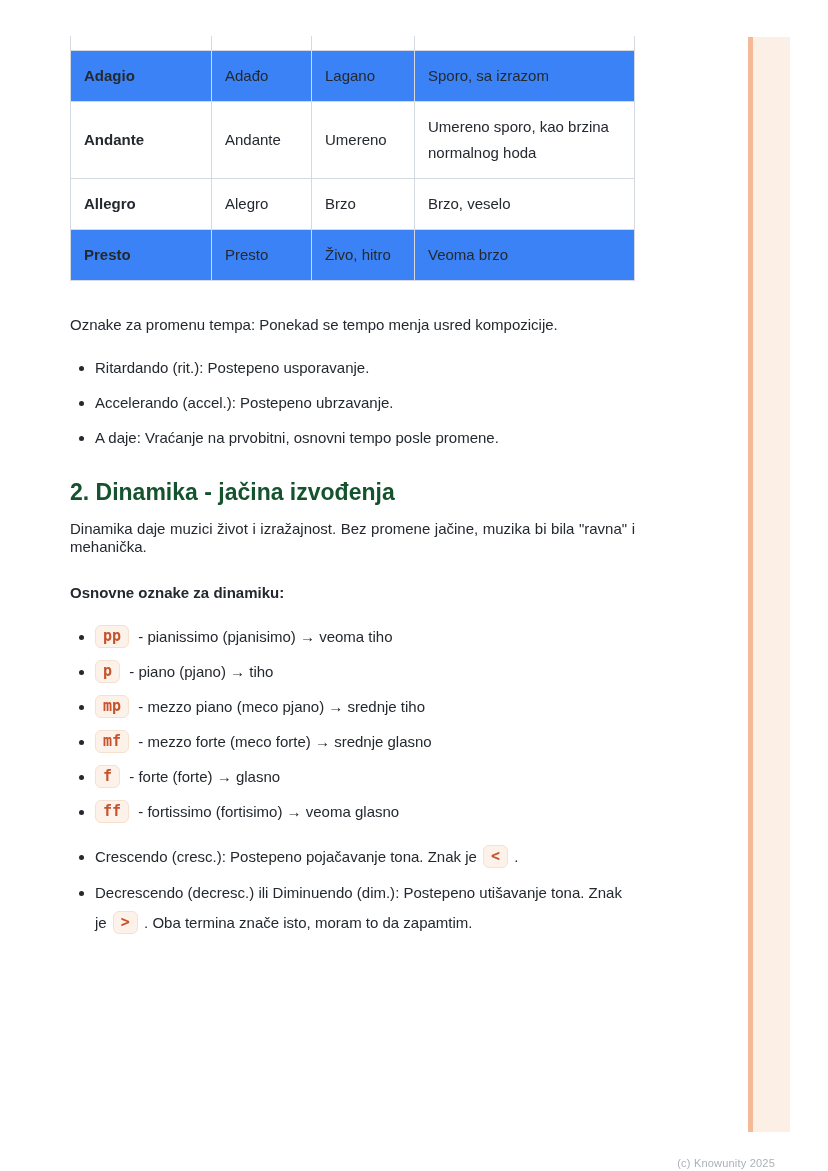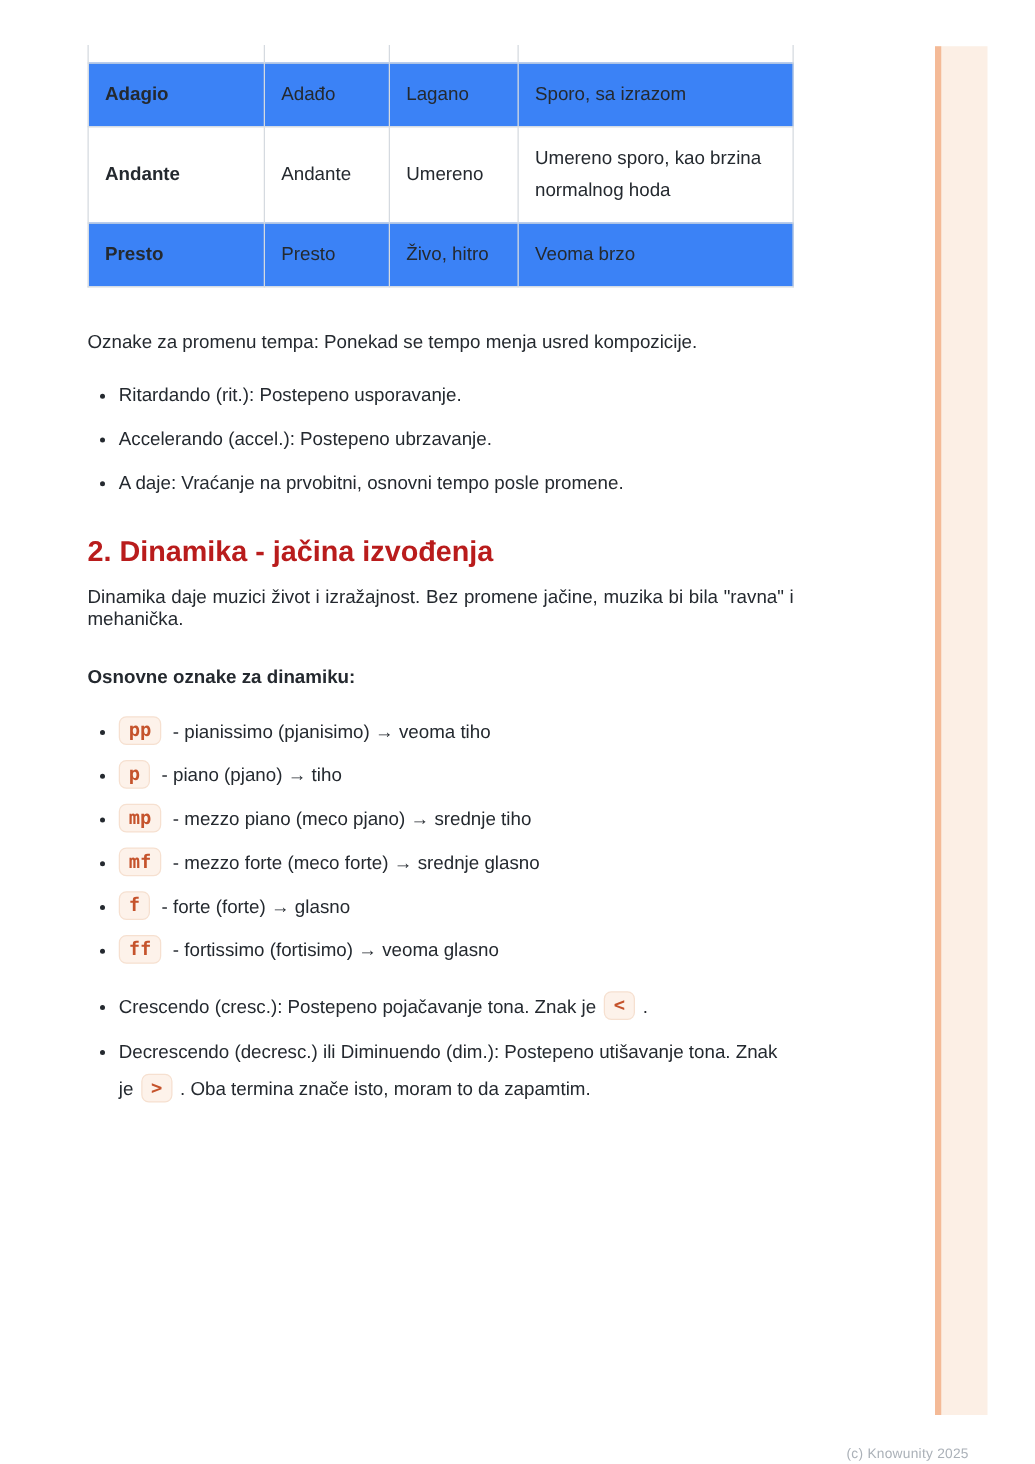"Allegro" tr { html: none -> <tr> <td>Allegro</td> <td>Alegro</td> <td>Brzo</td> <td>Brzo, veselo</td> </tr> }
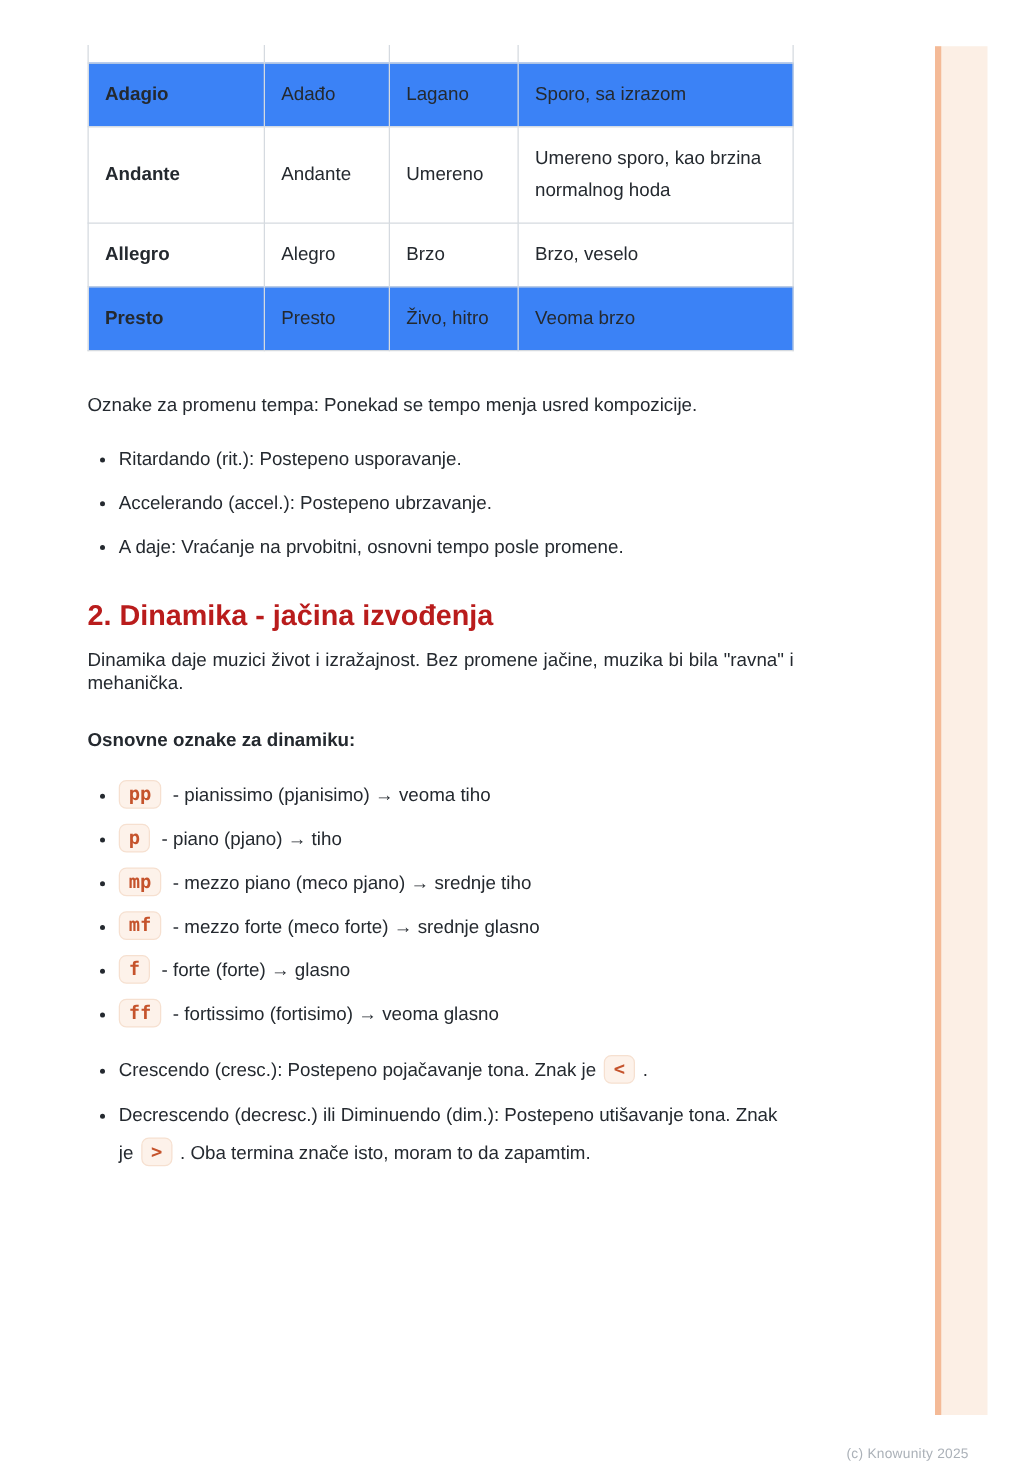"2. Dinamika - jačina izvođenja" h2.section { color: #b91c1c -> #14532d }
